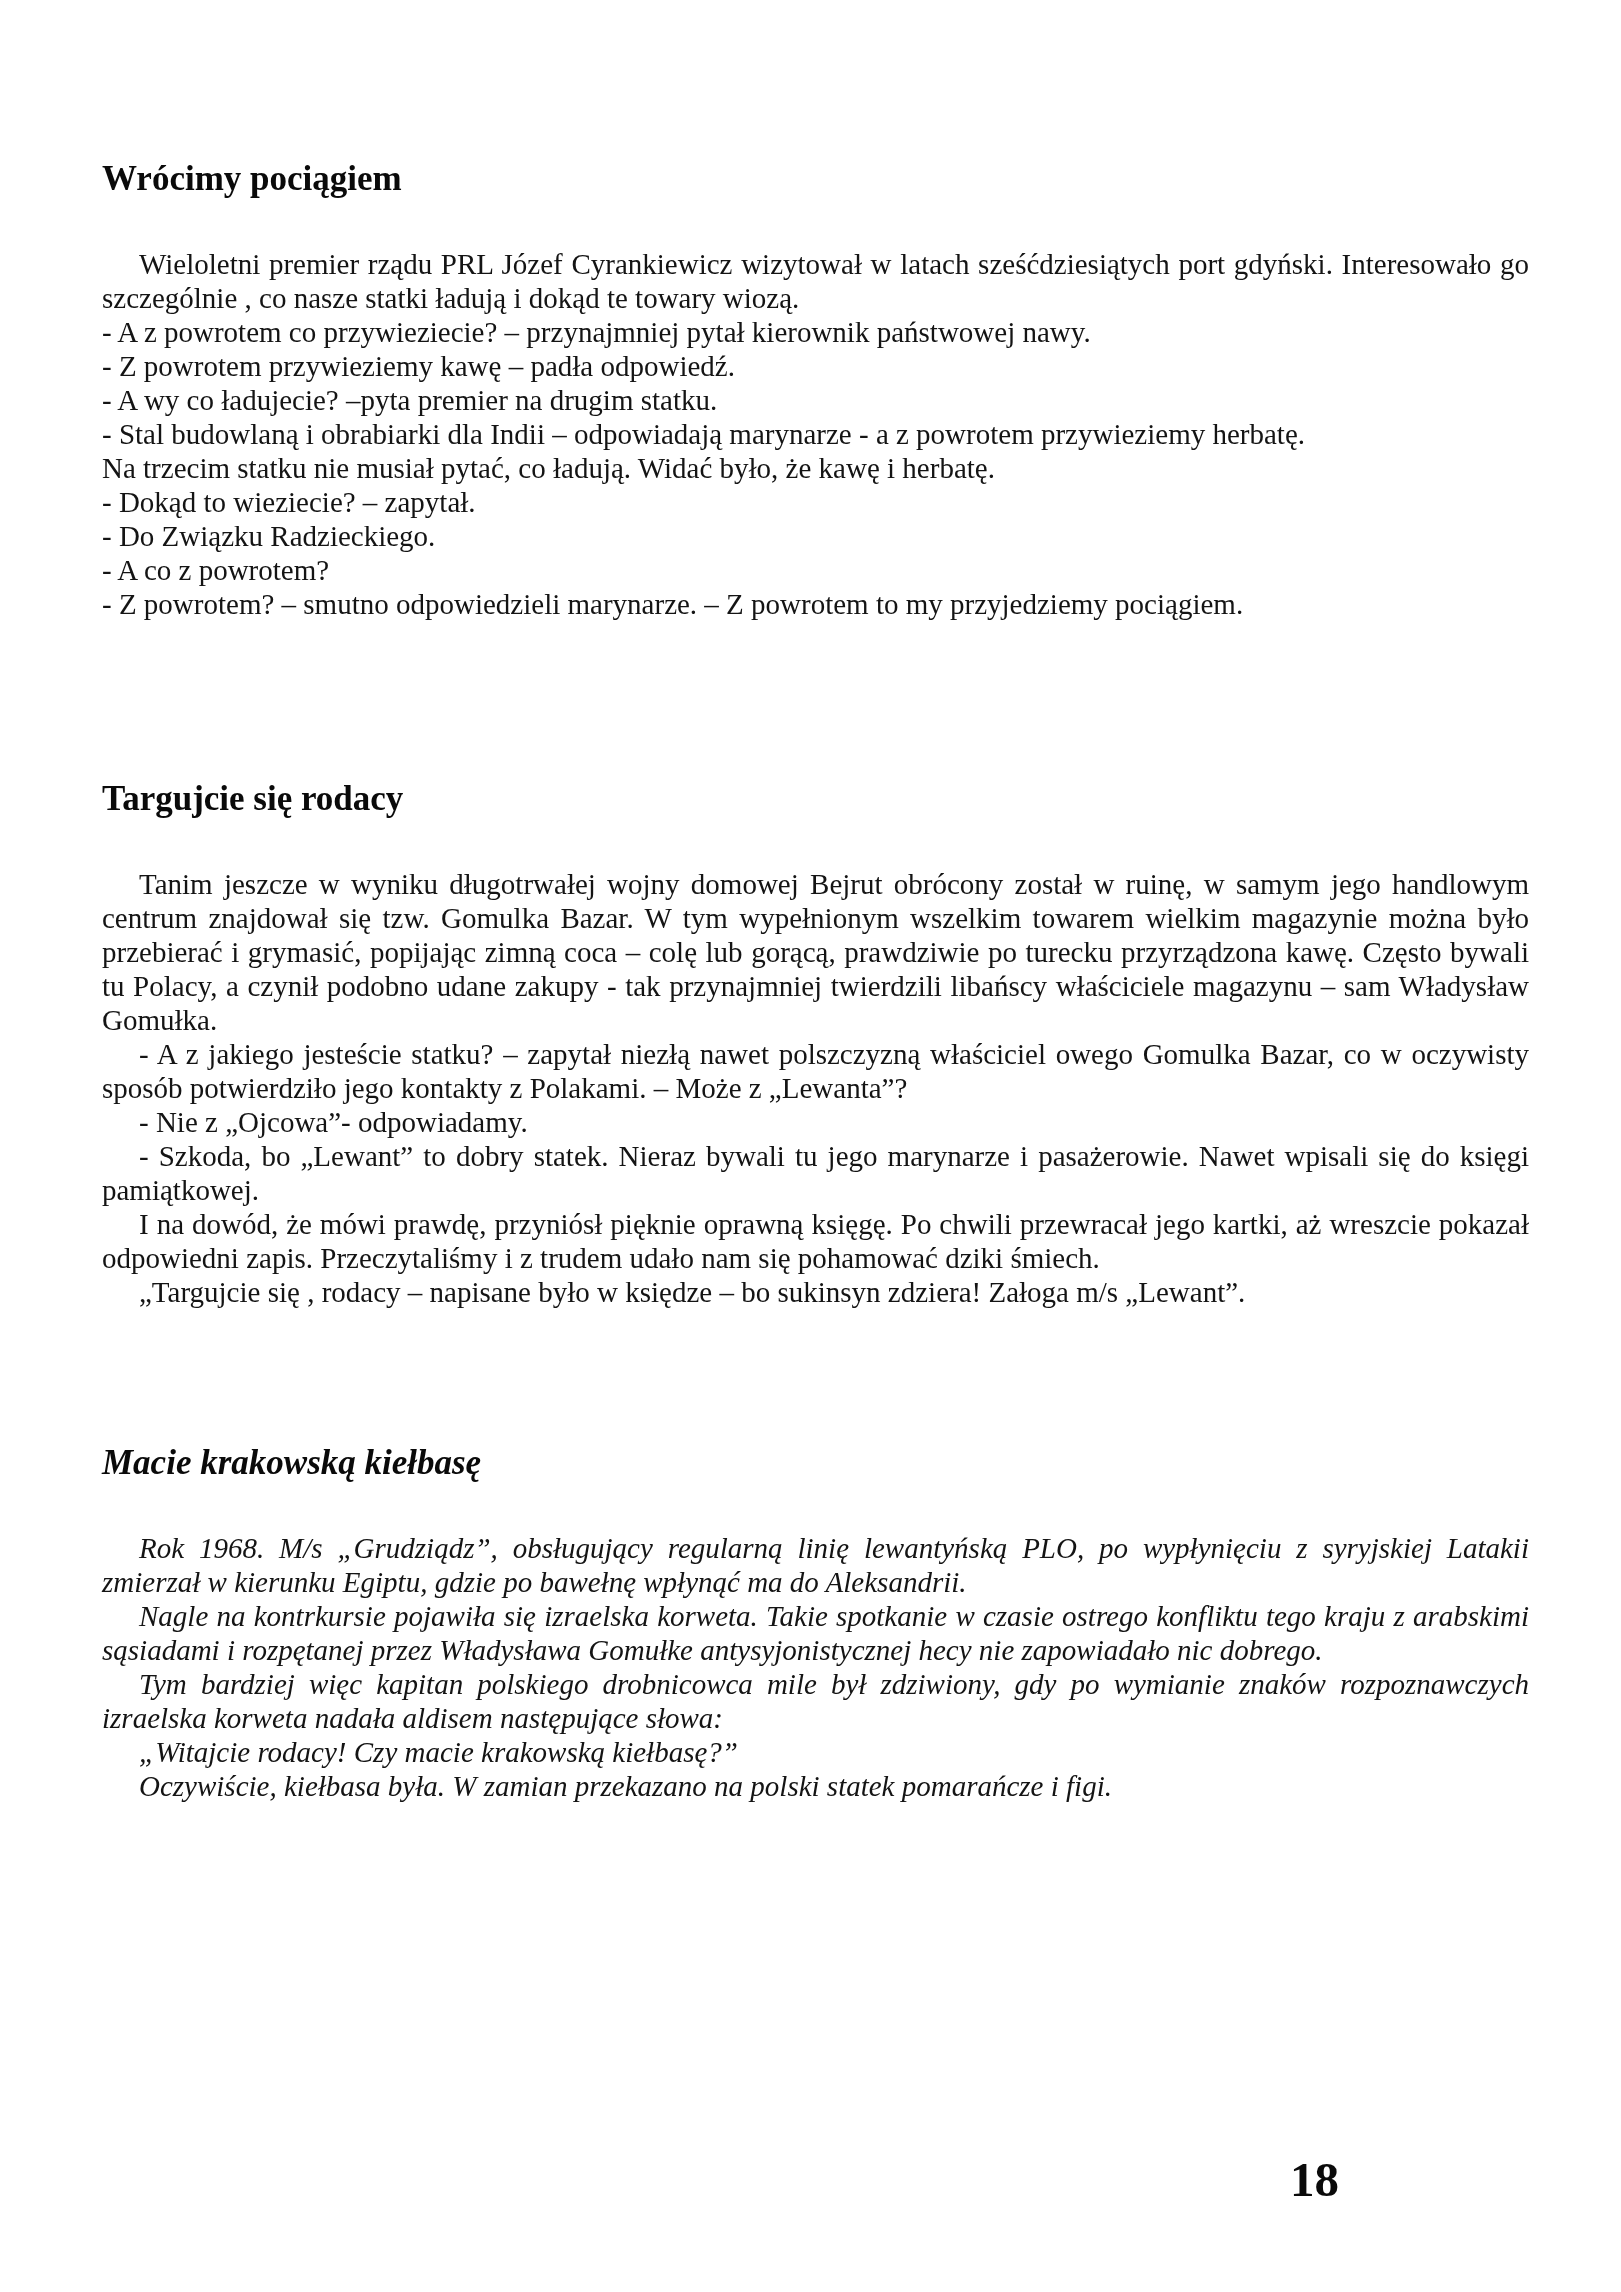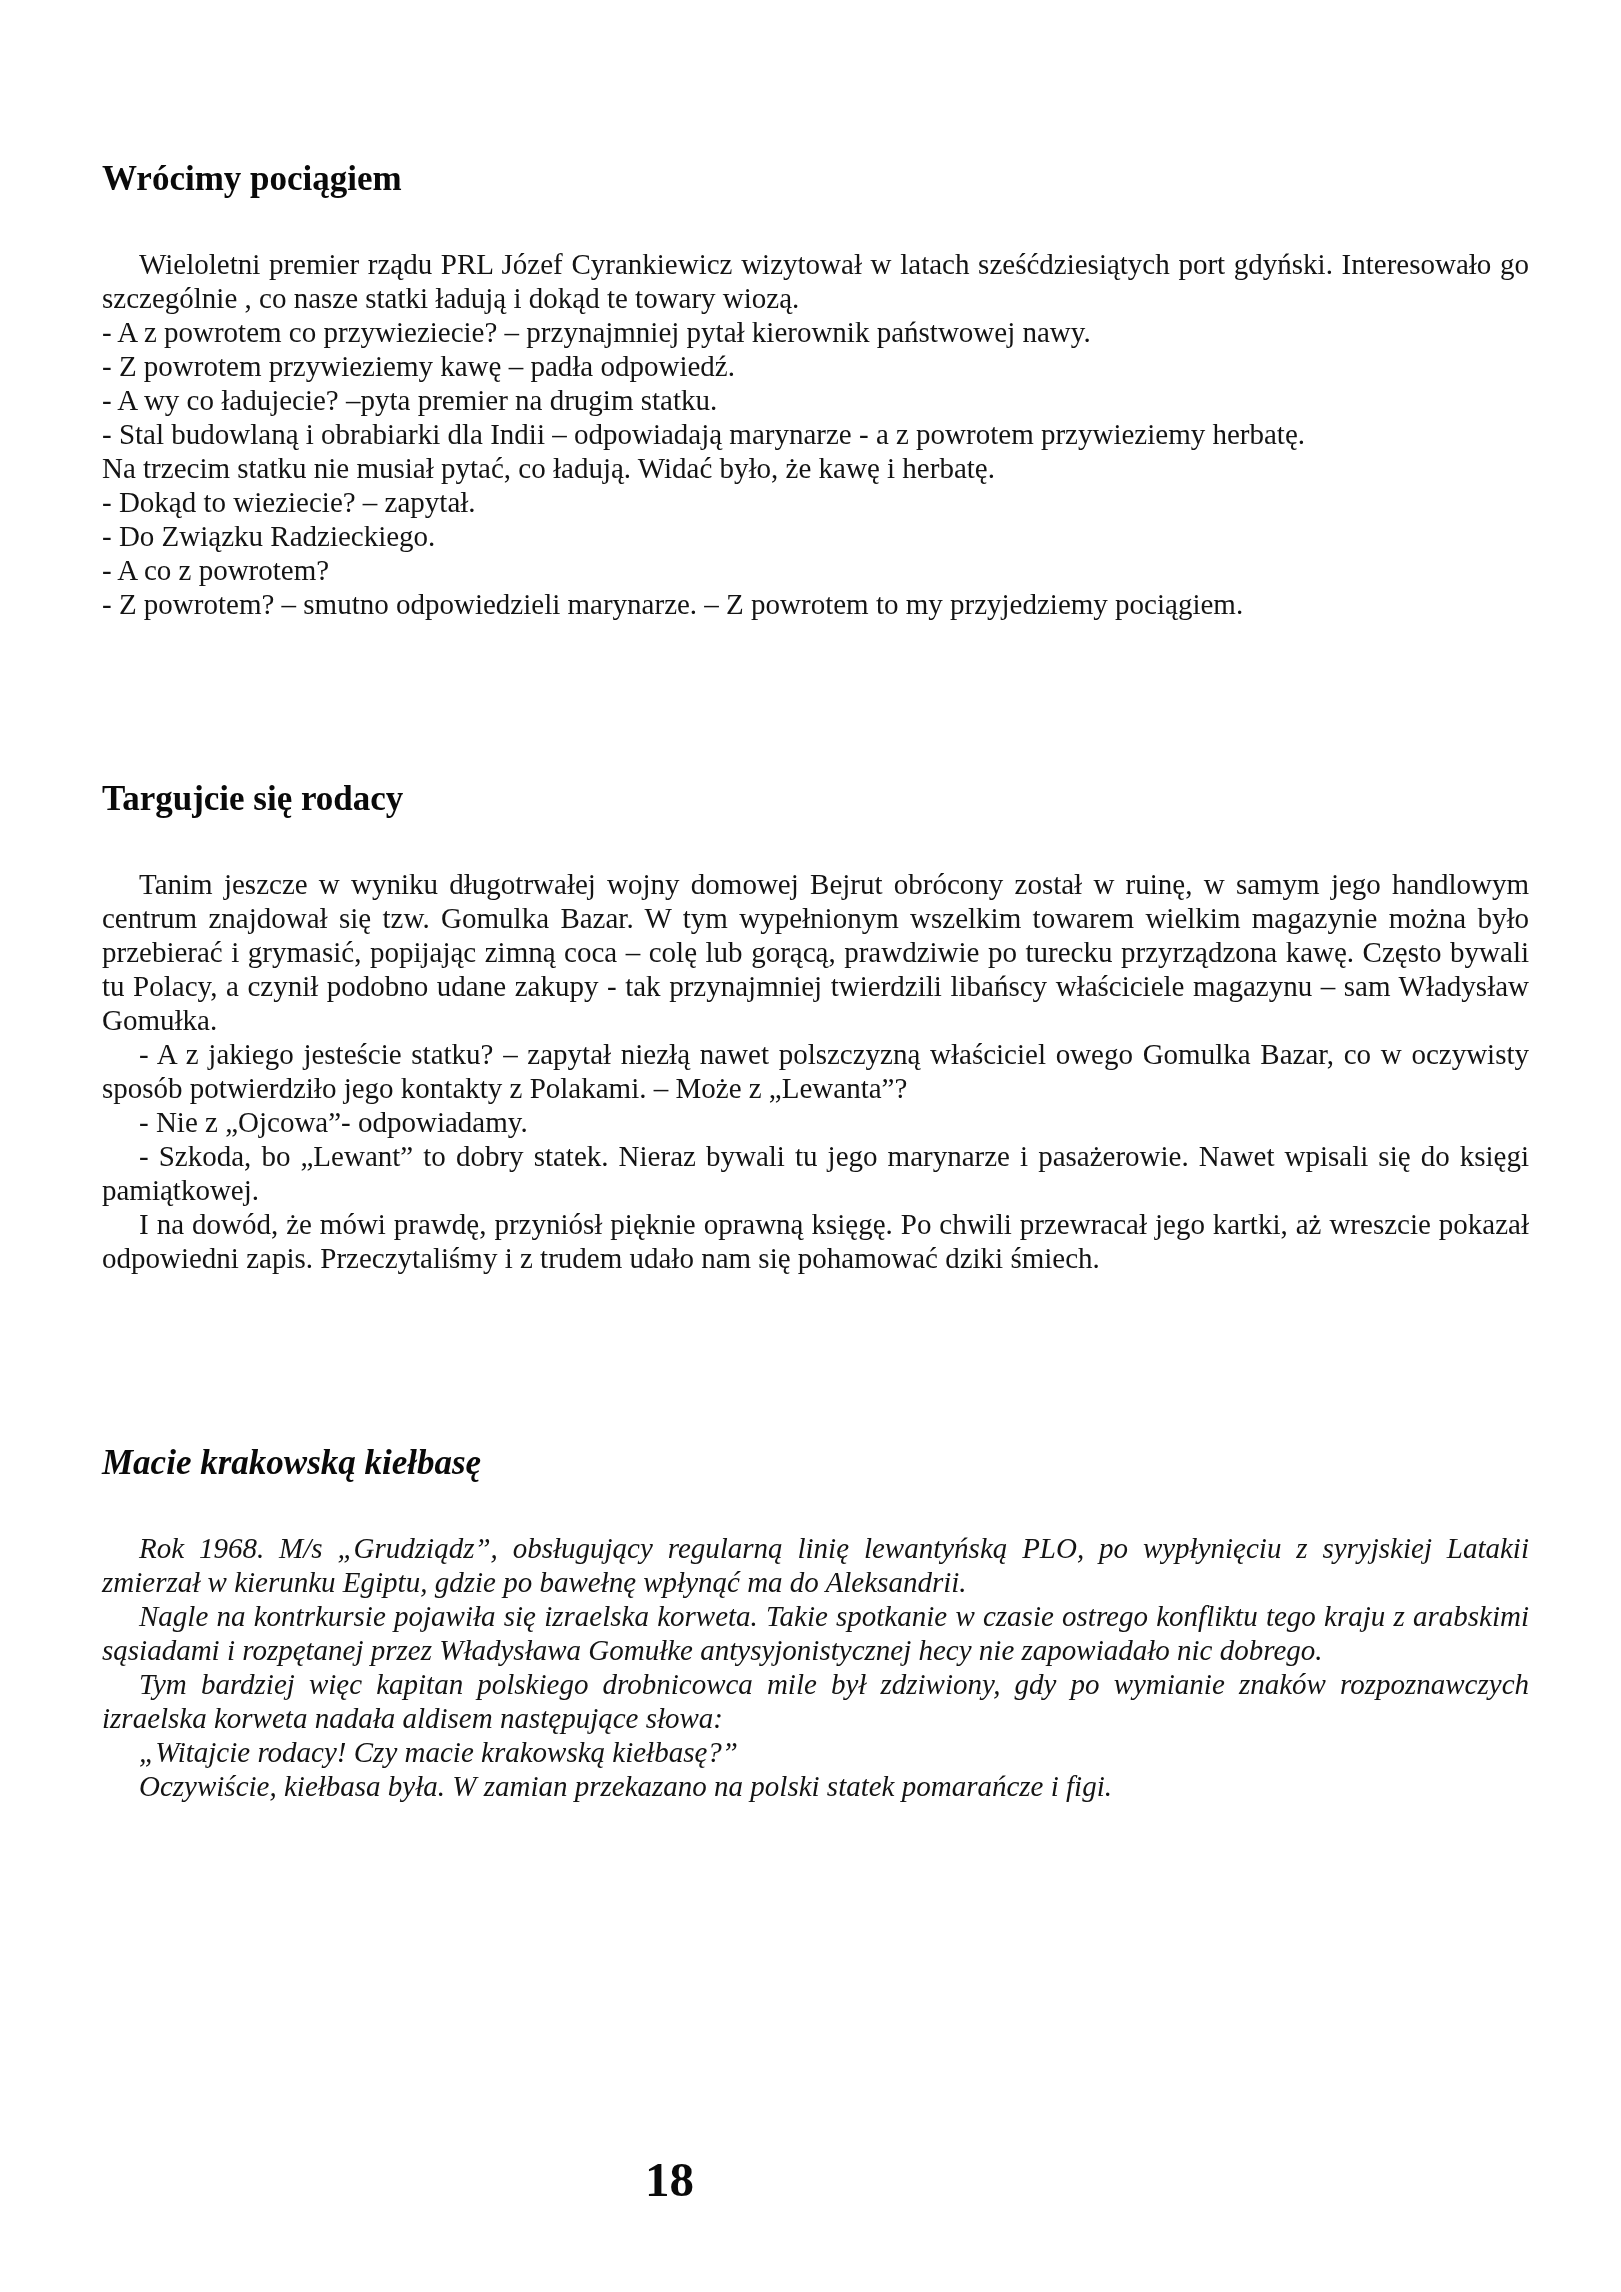"„Targujcie się , rodacy –" p.para { html: none -> <p>„Targujcie się , rodacy – napisane było w księdze – bo sukinsyn zdziera! Załoga m/s „Lewant”.</p> }
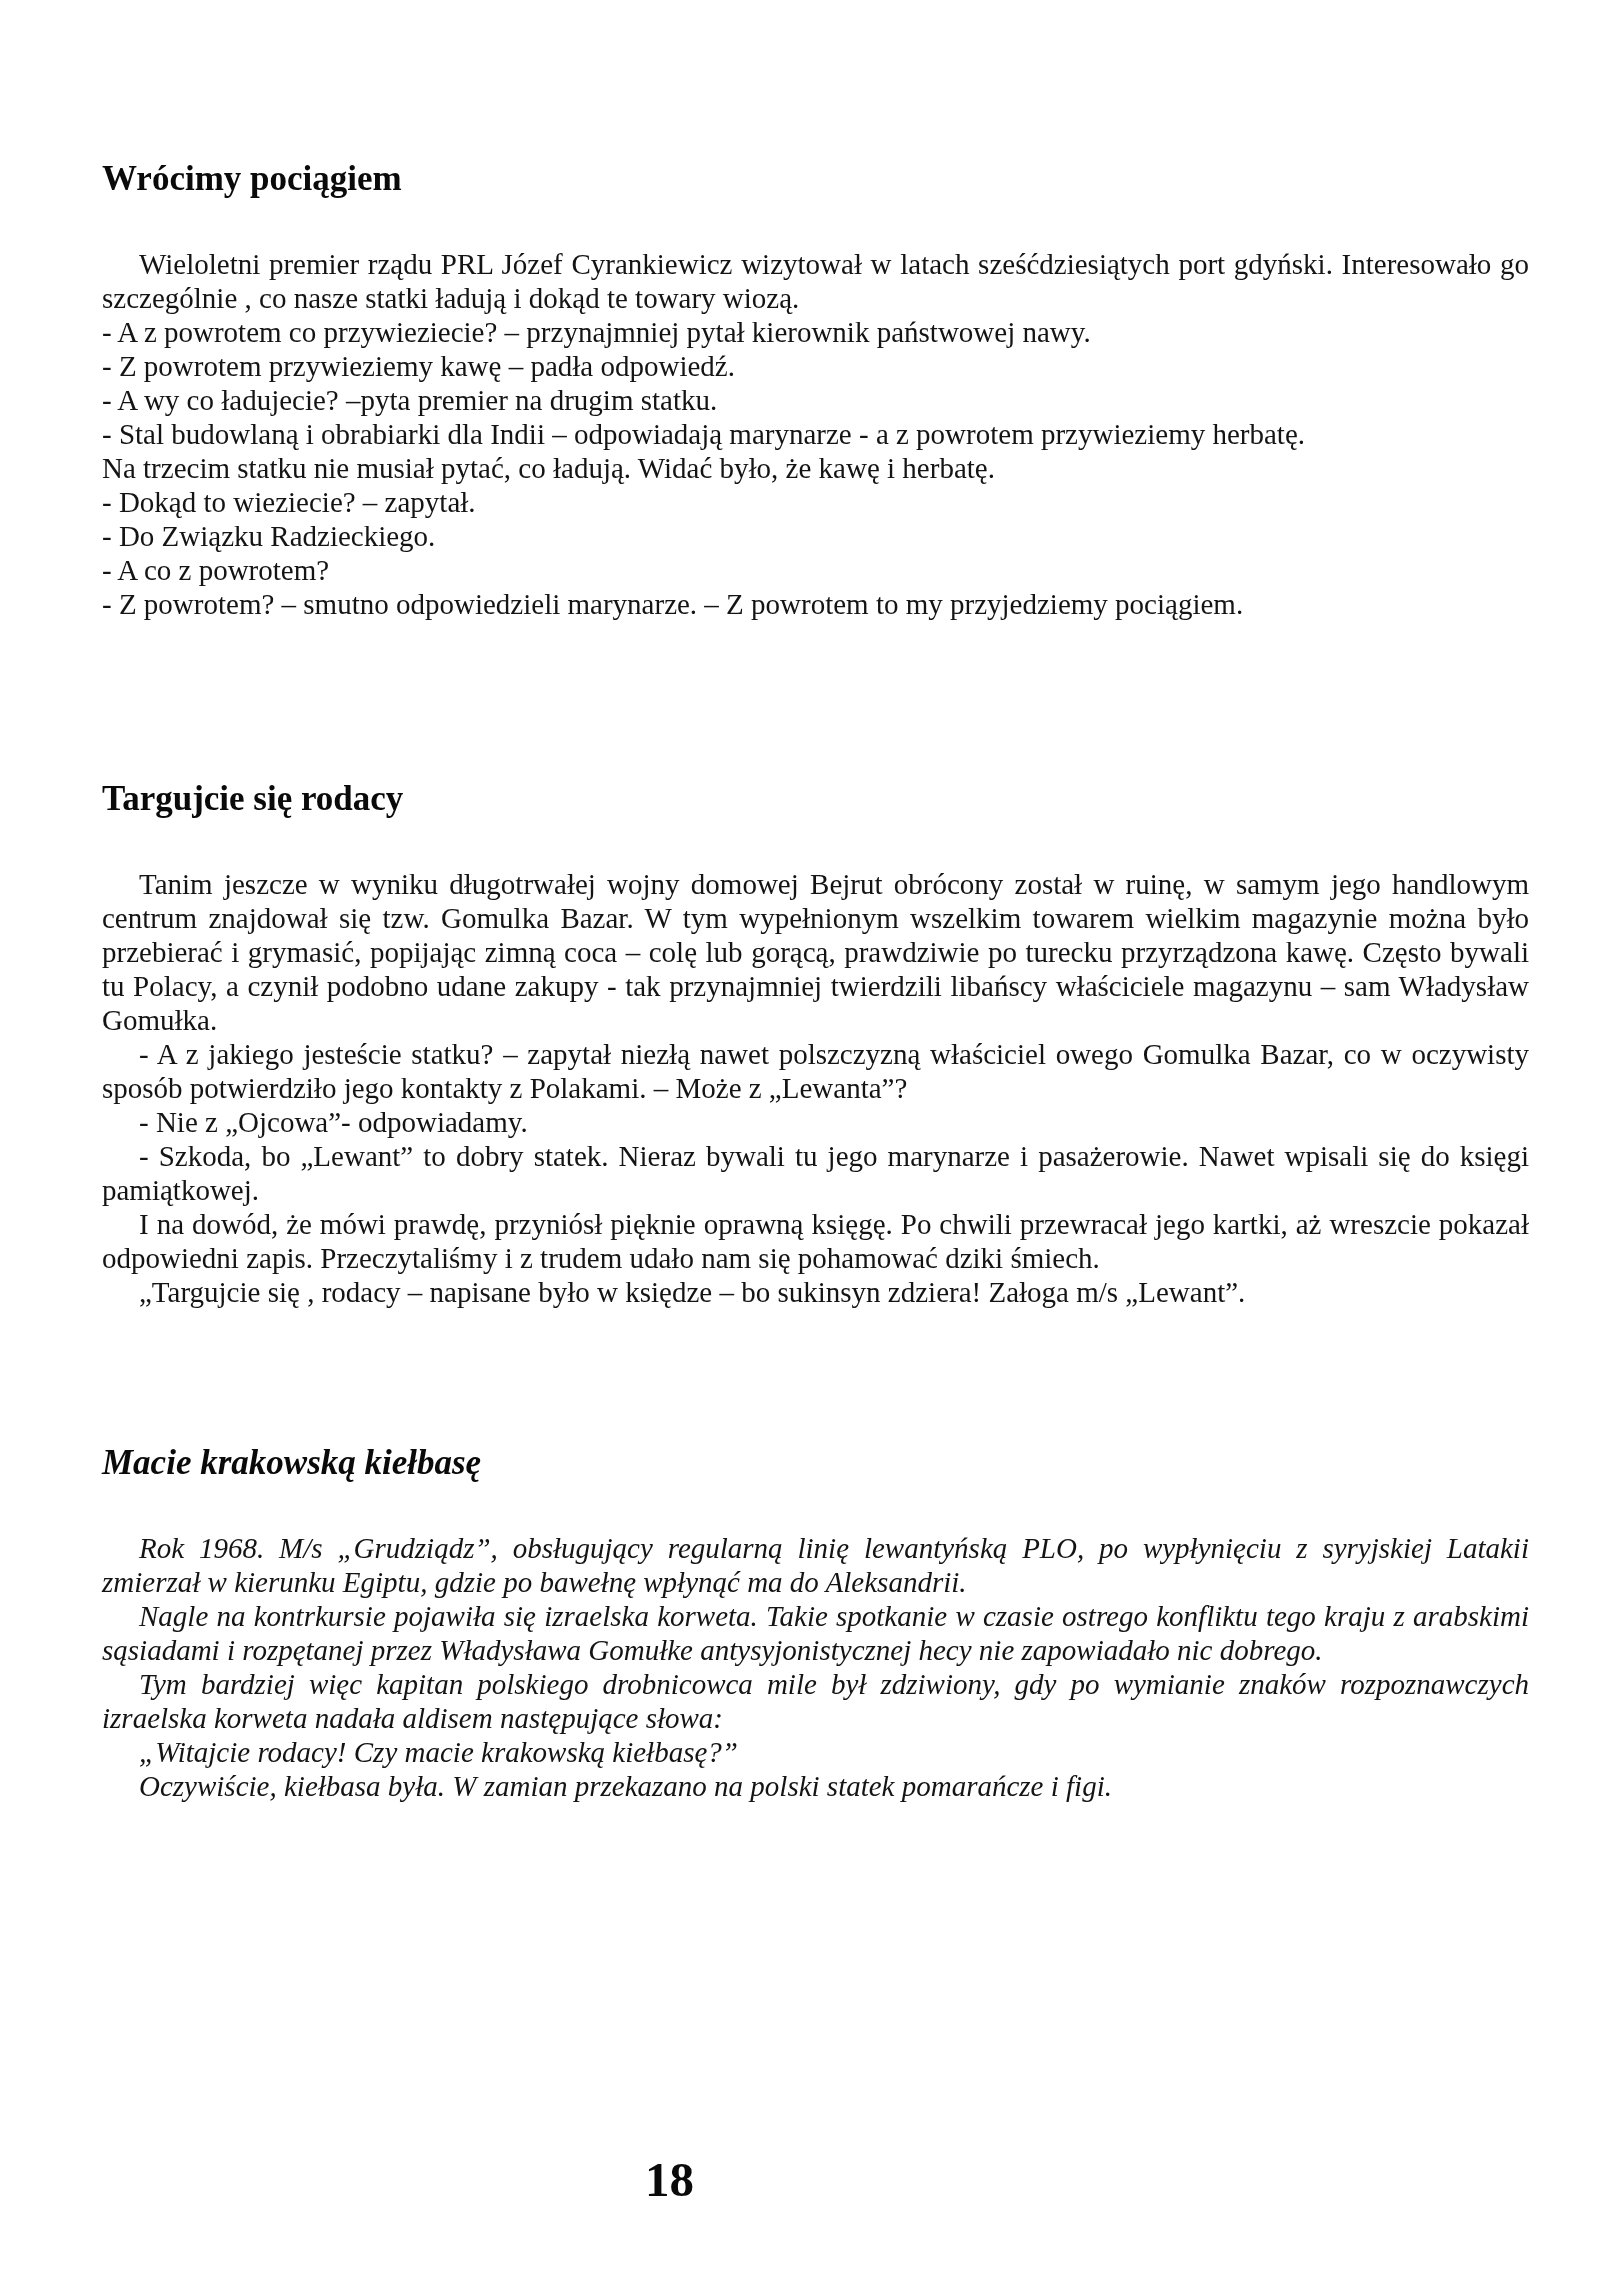"18" .page-number { text-align: center -> right }
